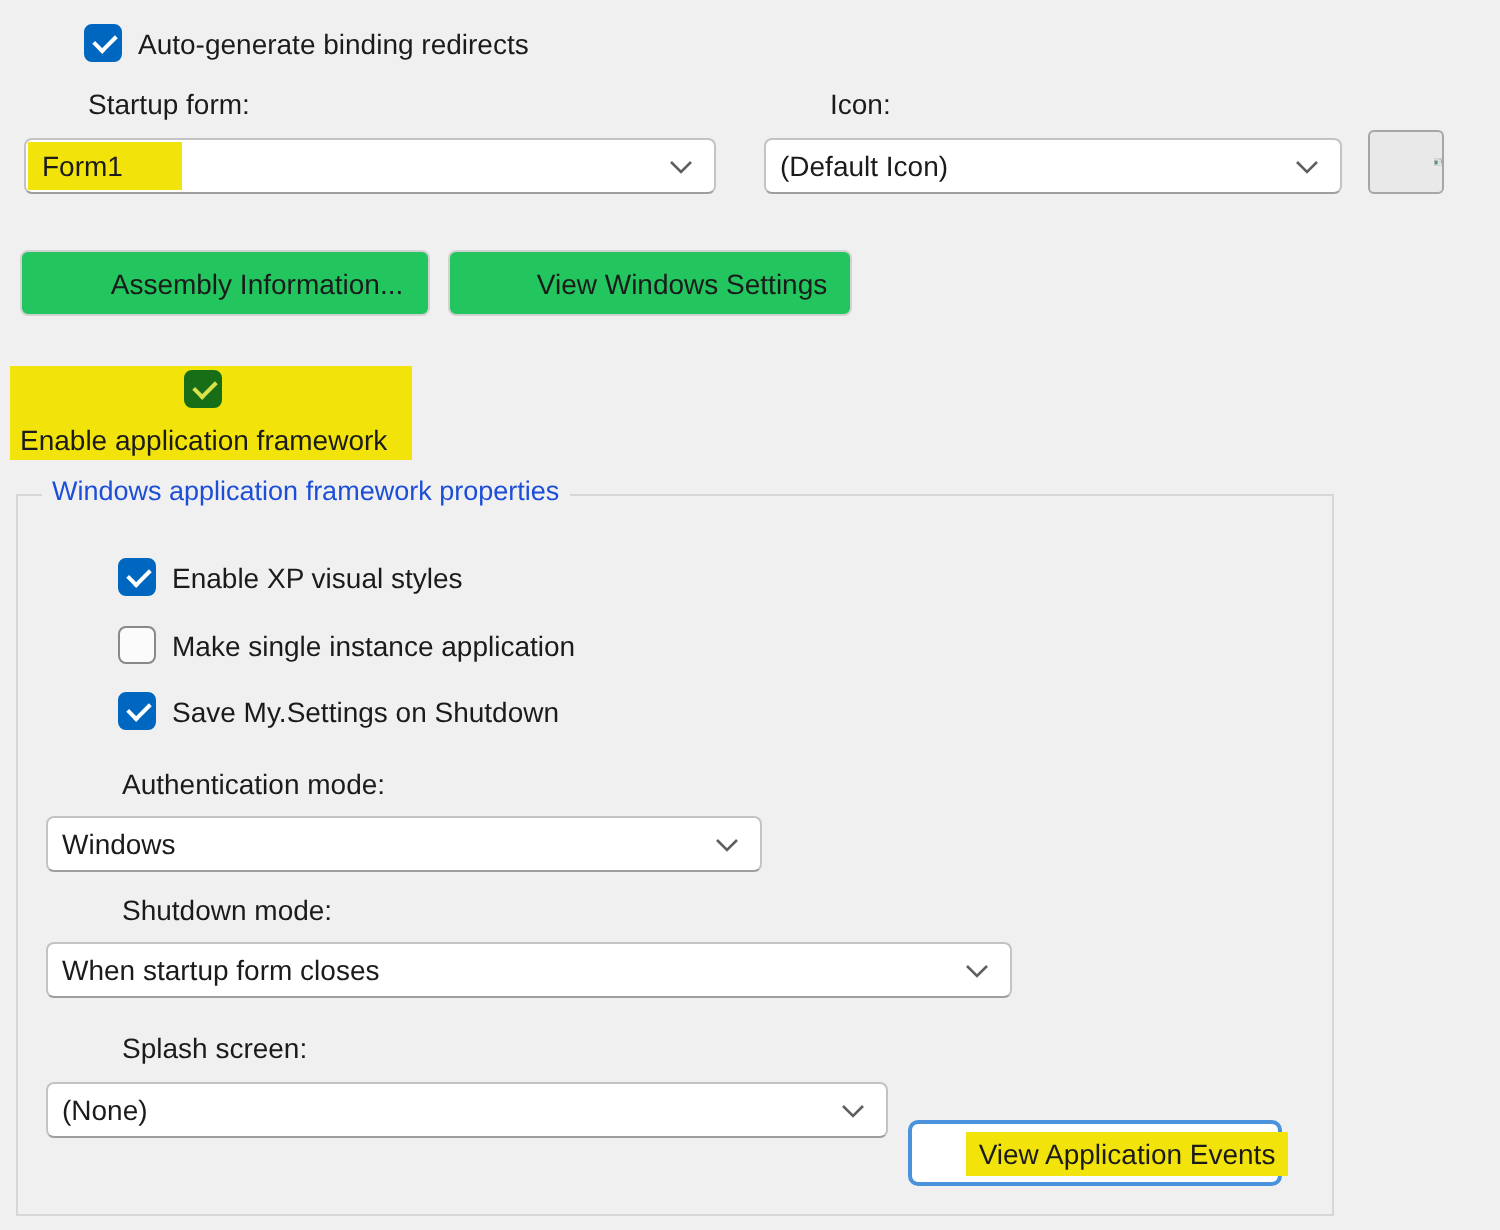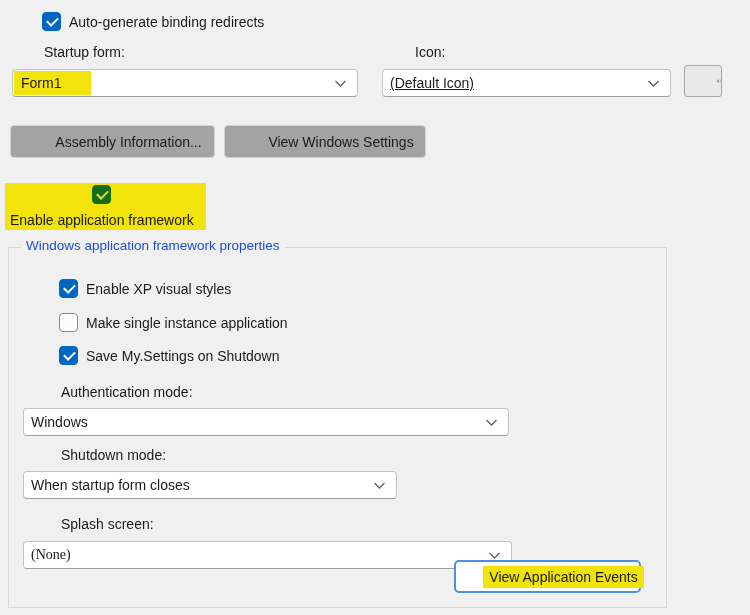"(Default Icon)" div.abs { text-decoration: underline -> none }
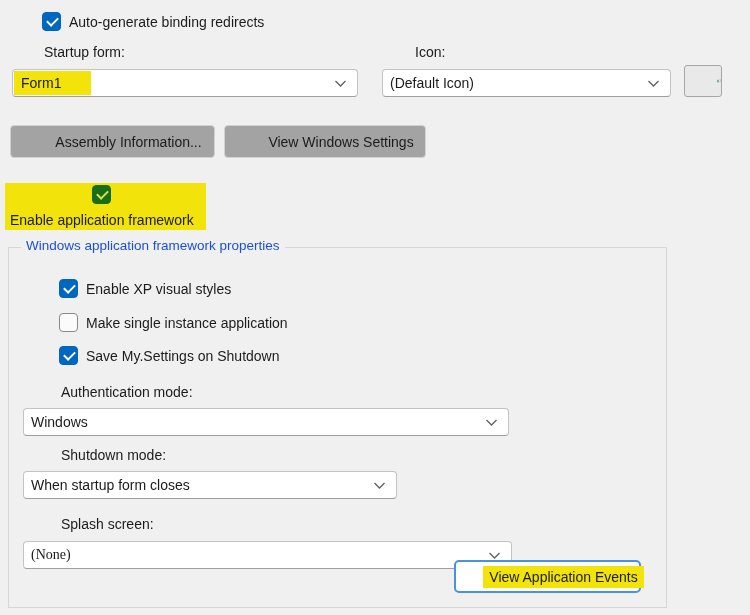"Assembly Information..." .btn { background: #a3a3a3 -> #22c55e }
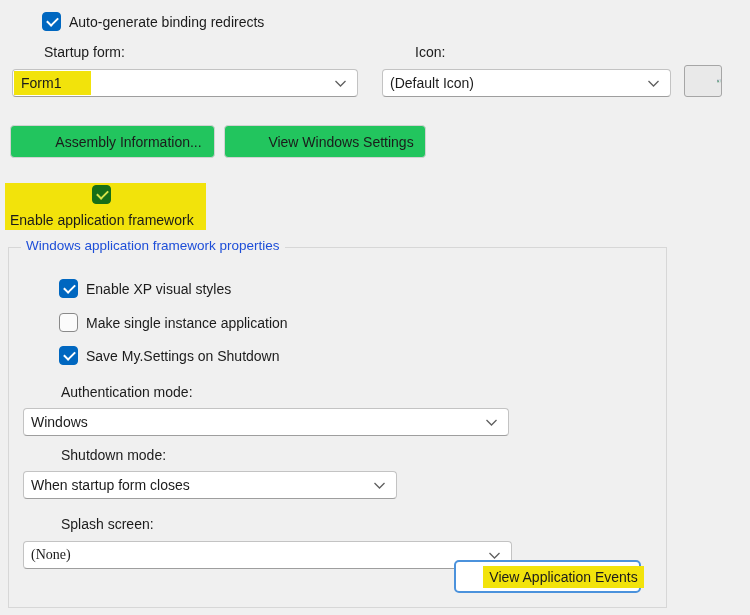"Windows" div.abs { width: 486px -> 358px }
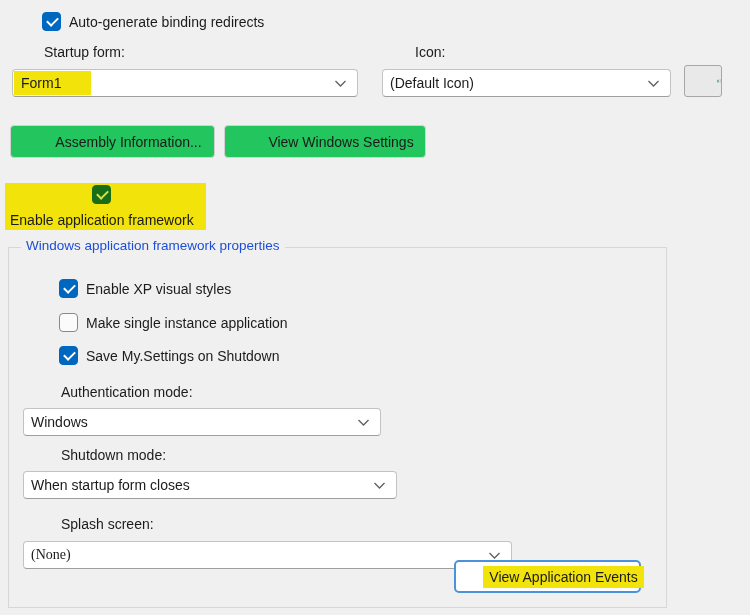"When startup form closes" div.abs { width: 374px -> 483px }
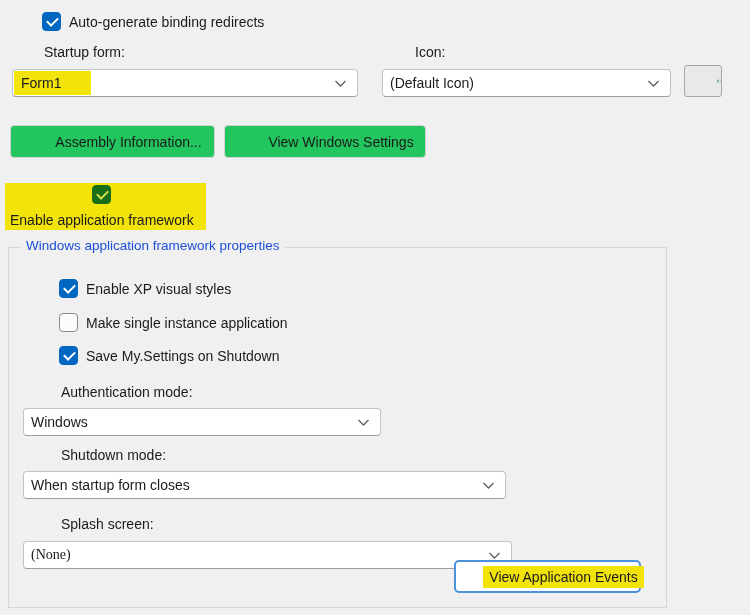"(None)" div.abs { font-family: Liberation Serif, serif -> none; width: 489px -> 421px }
